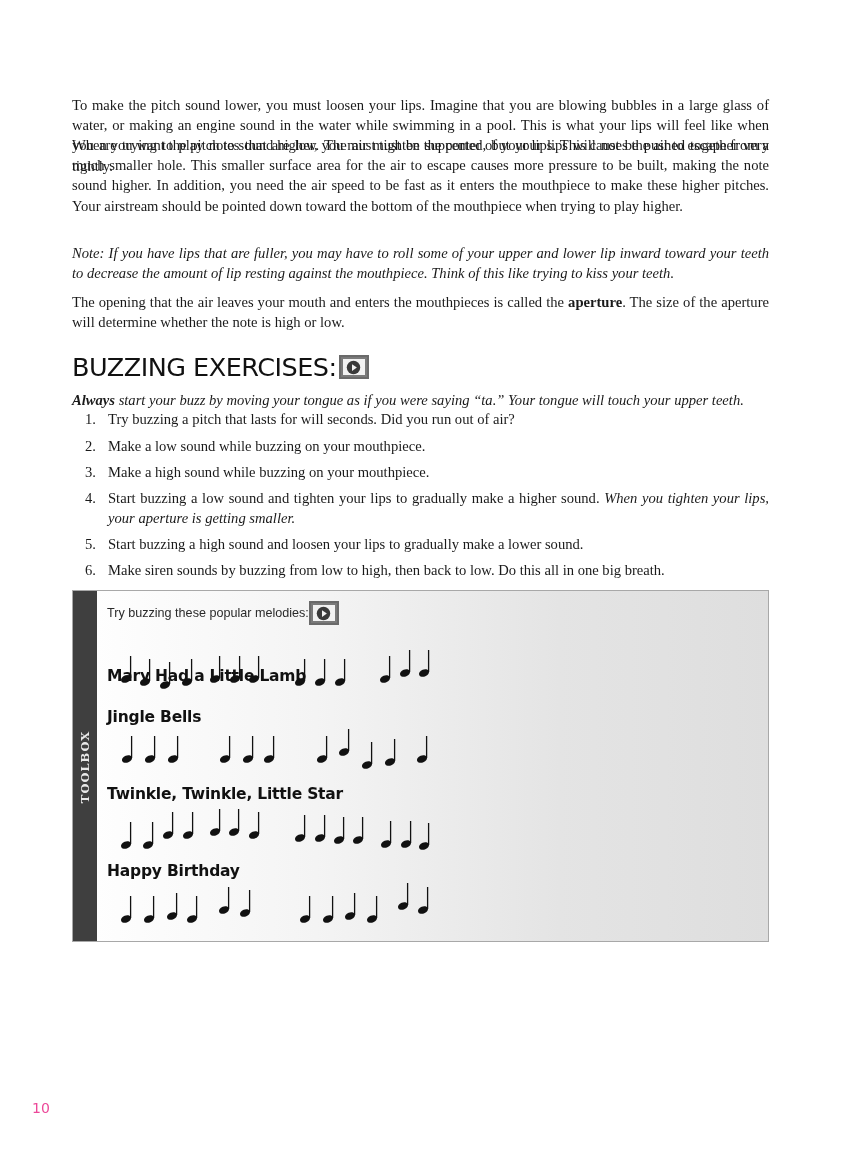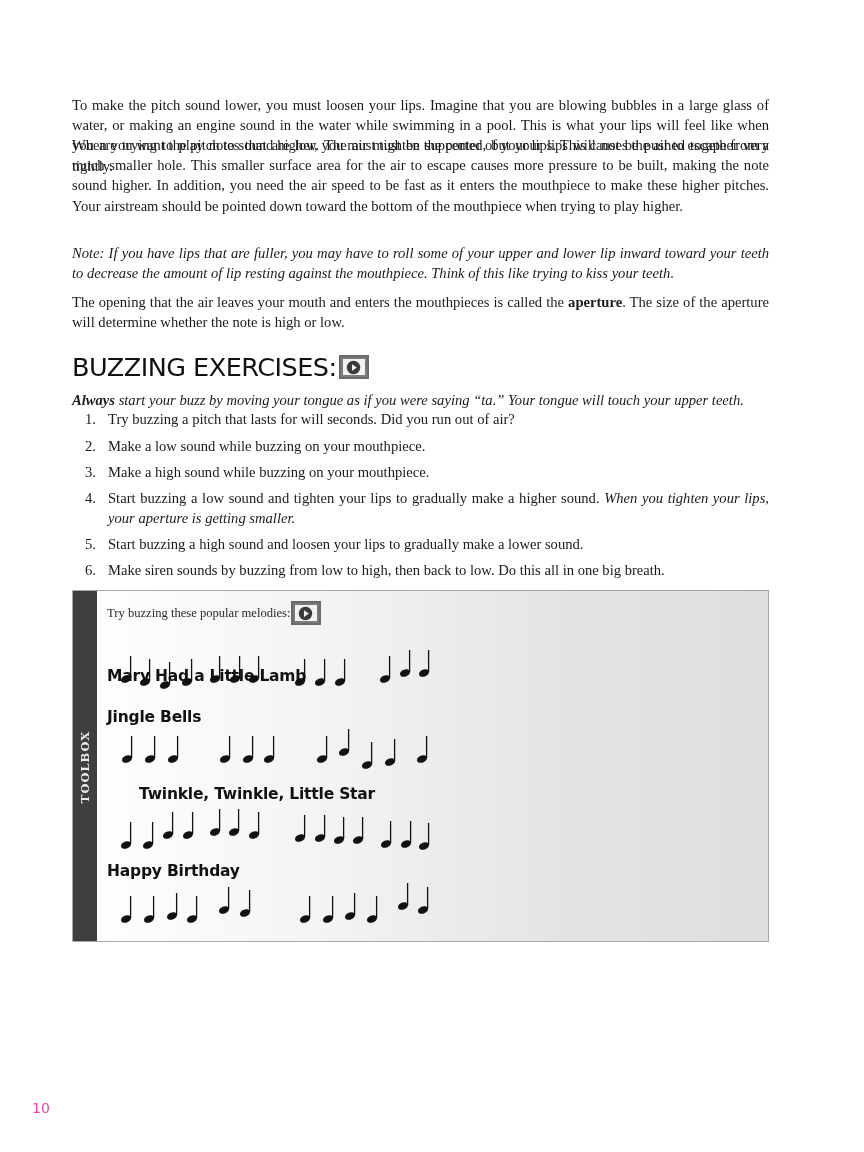"Try buzzing these popular melodies:" .tb-intro { font-family: Liberation Serif, serif -> Liberation Sans, sans-serif }
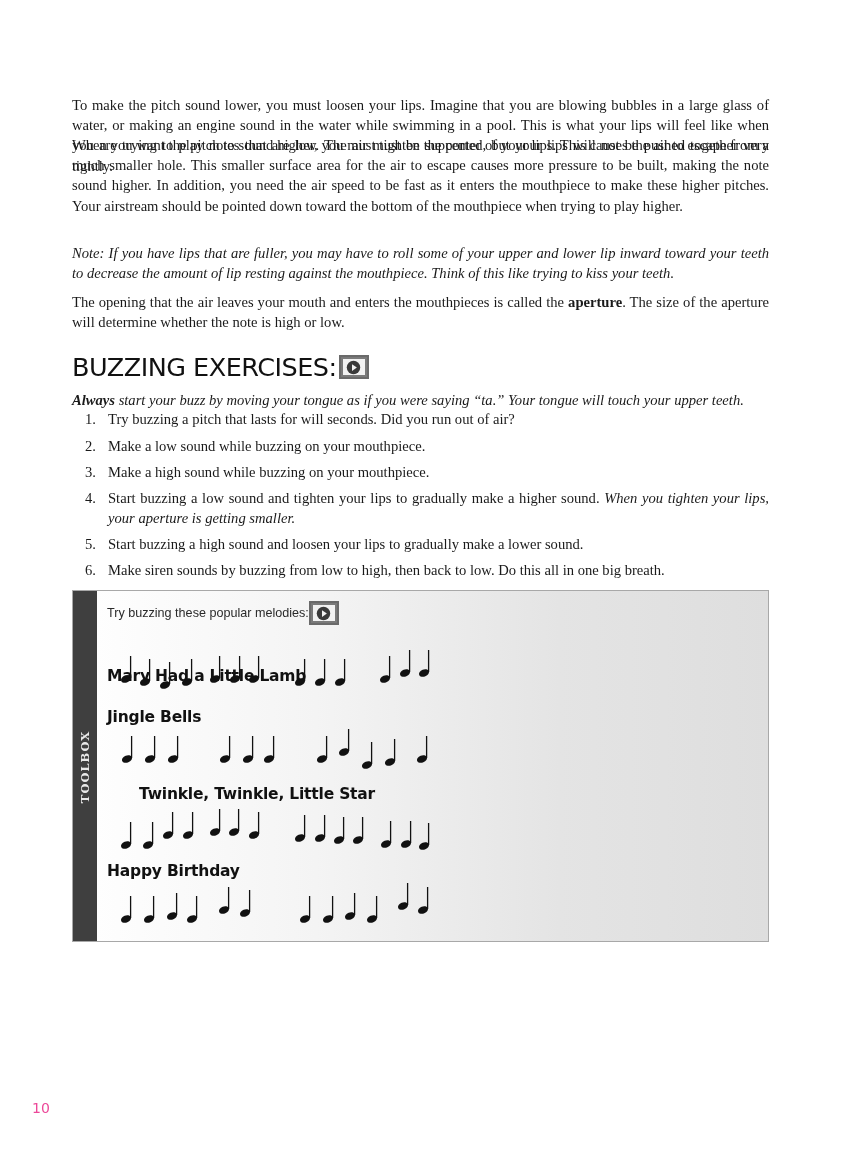"Twinkle, Twinkle, Little Star" div.song-title { margin-left: 32px -> none }
